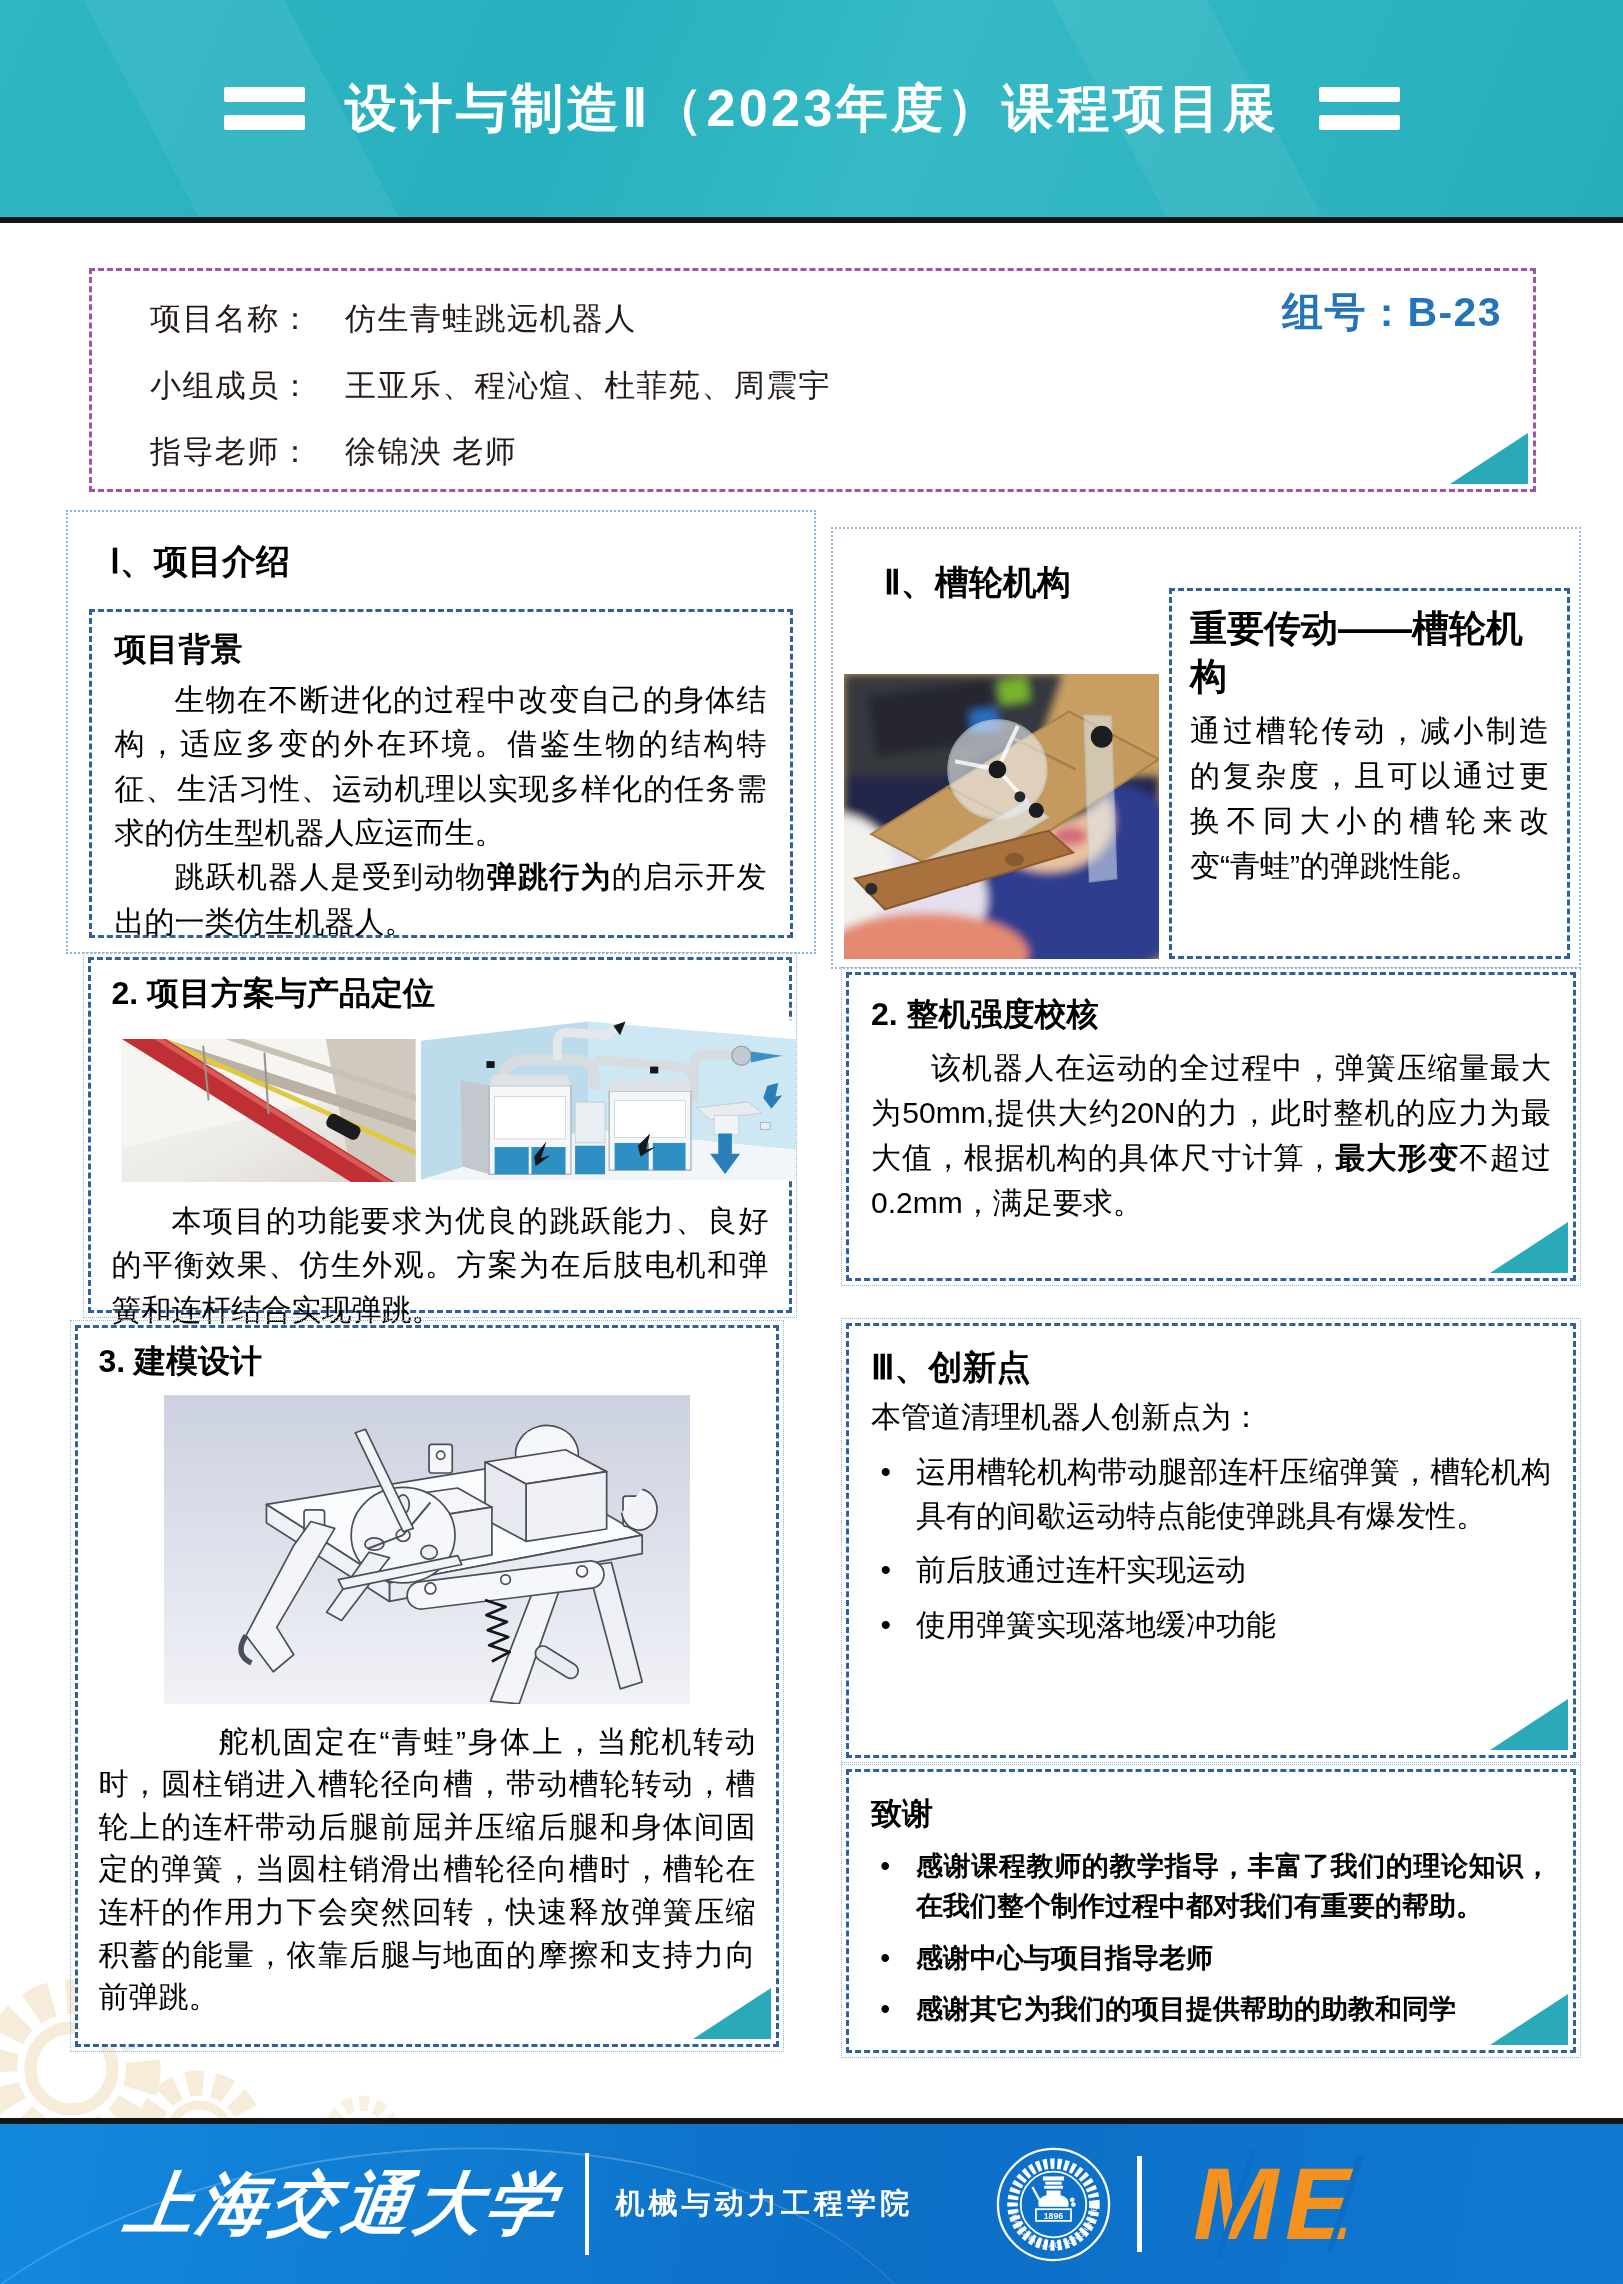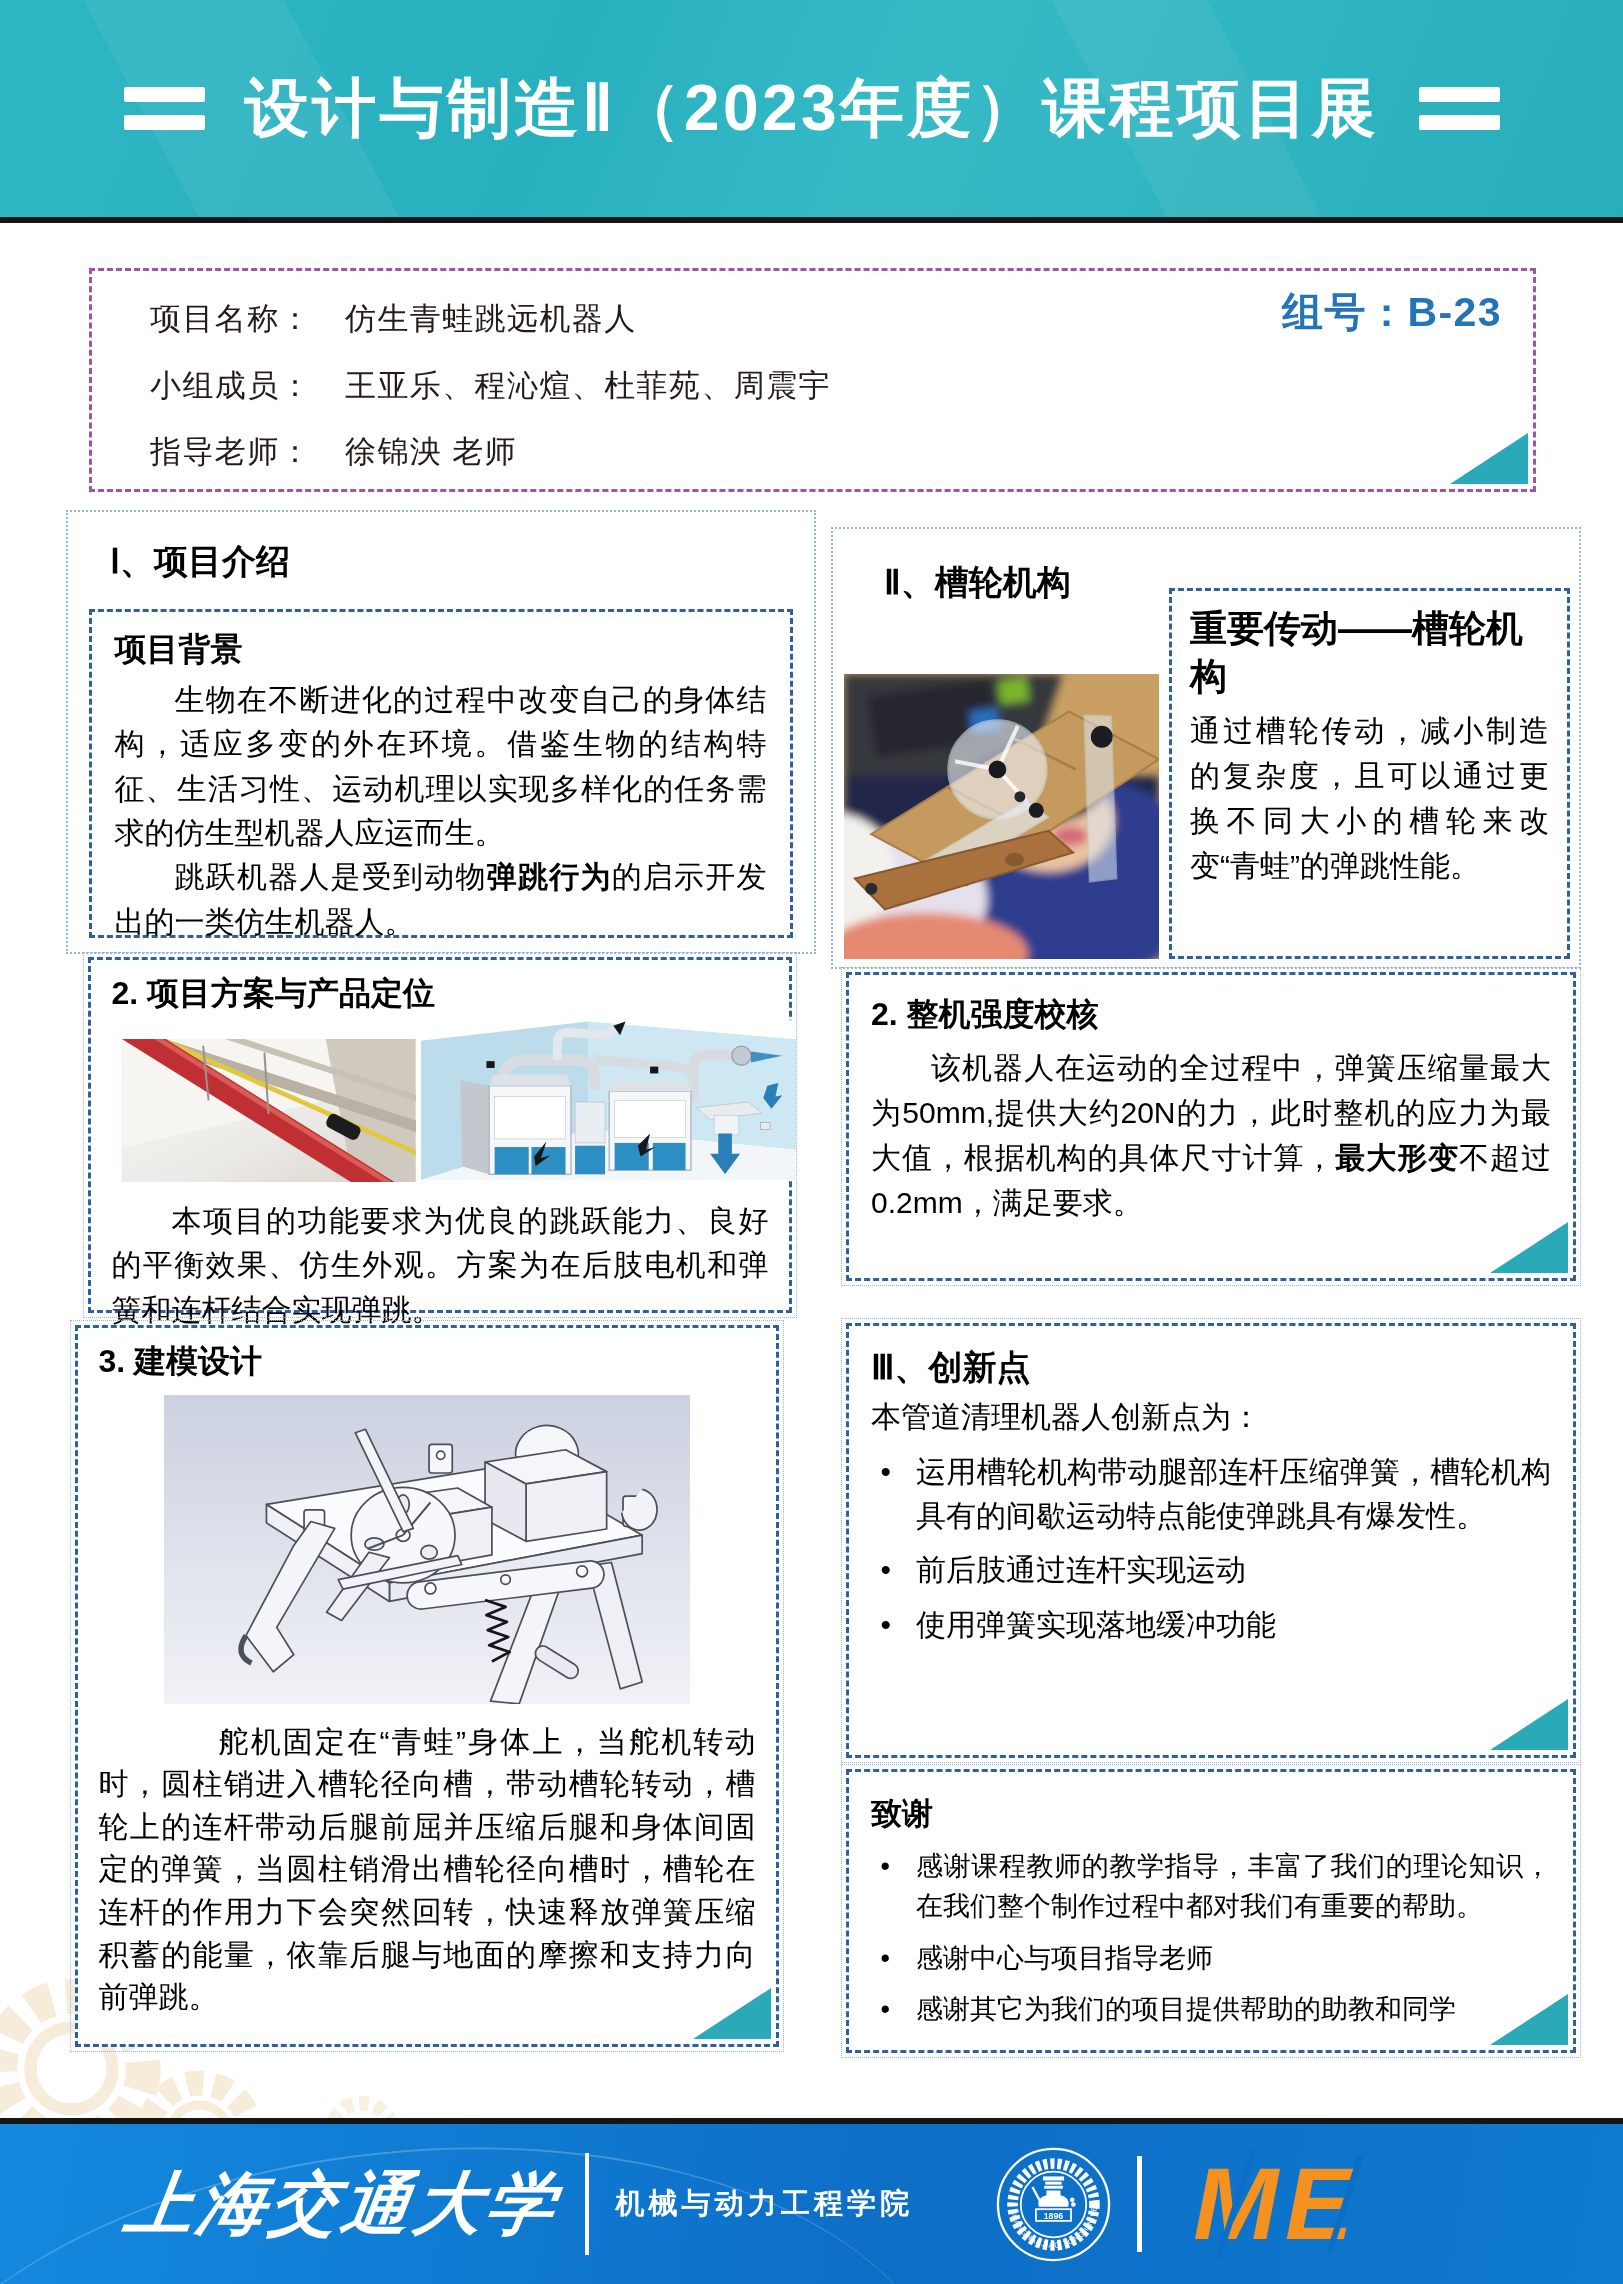"设计与制造Ⅱ（2023年度）课程项目展" .title { font-size: 64px -> 52px }
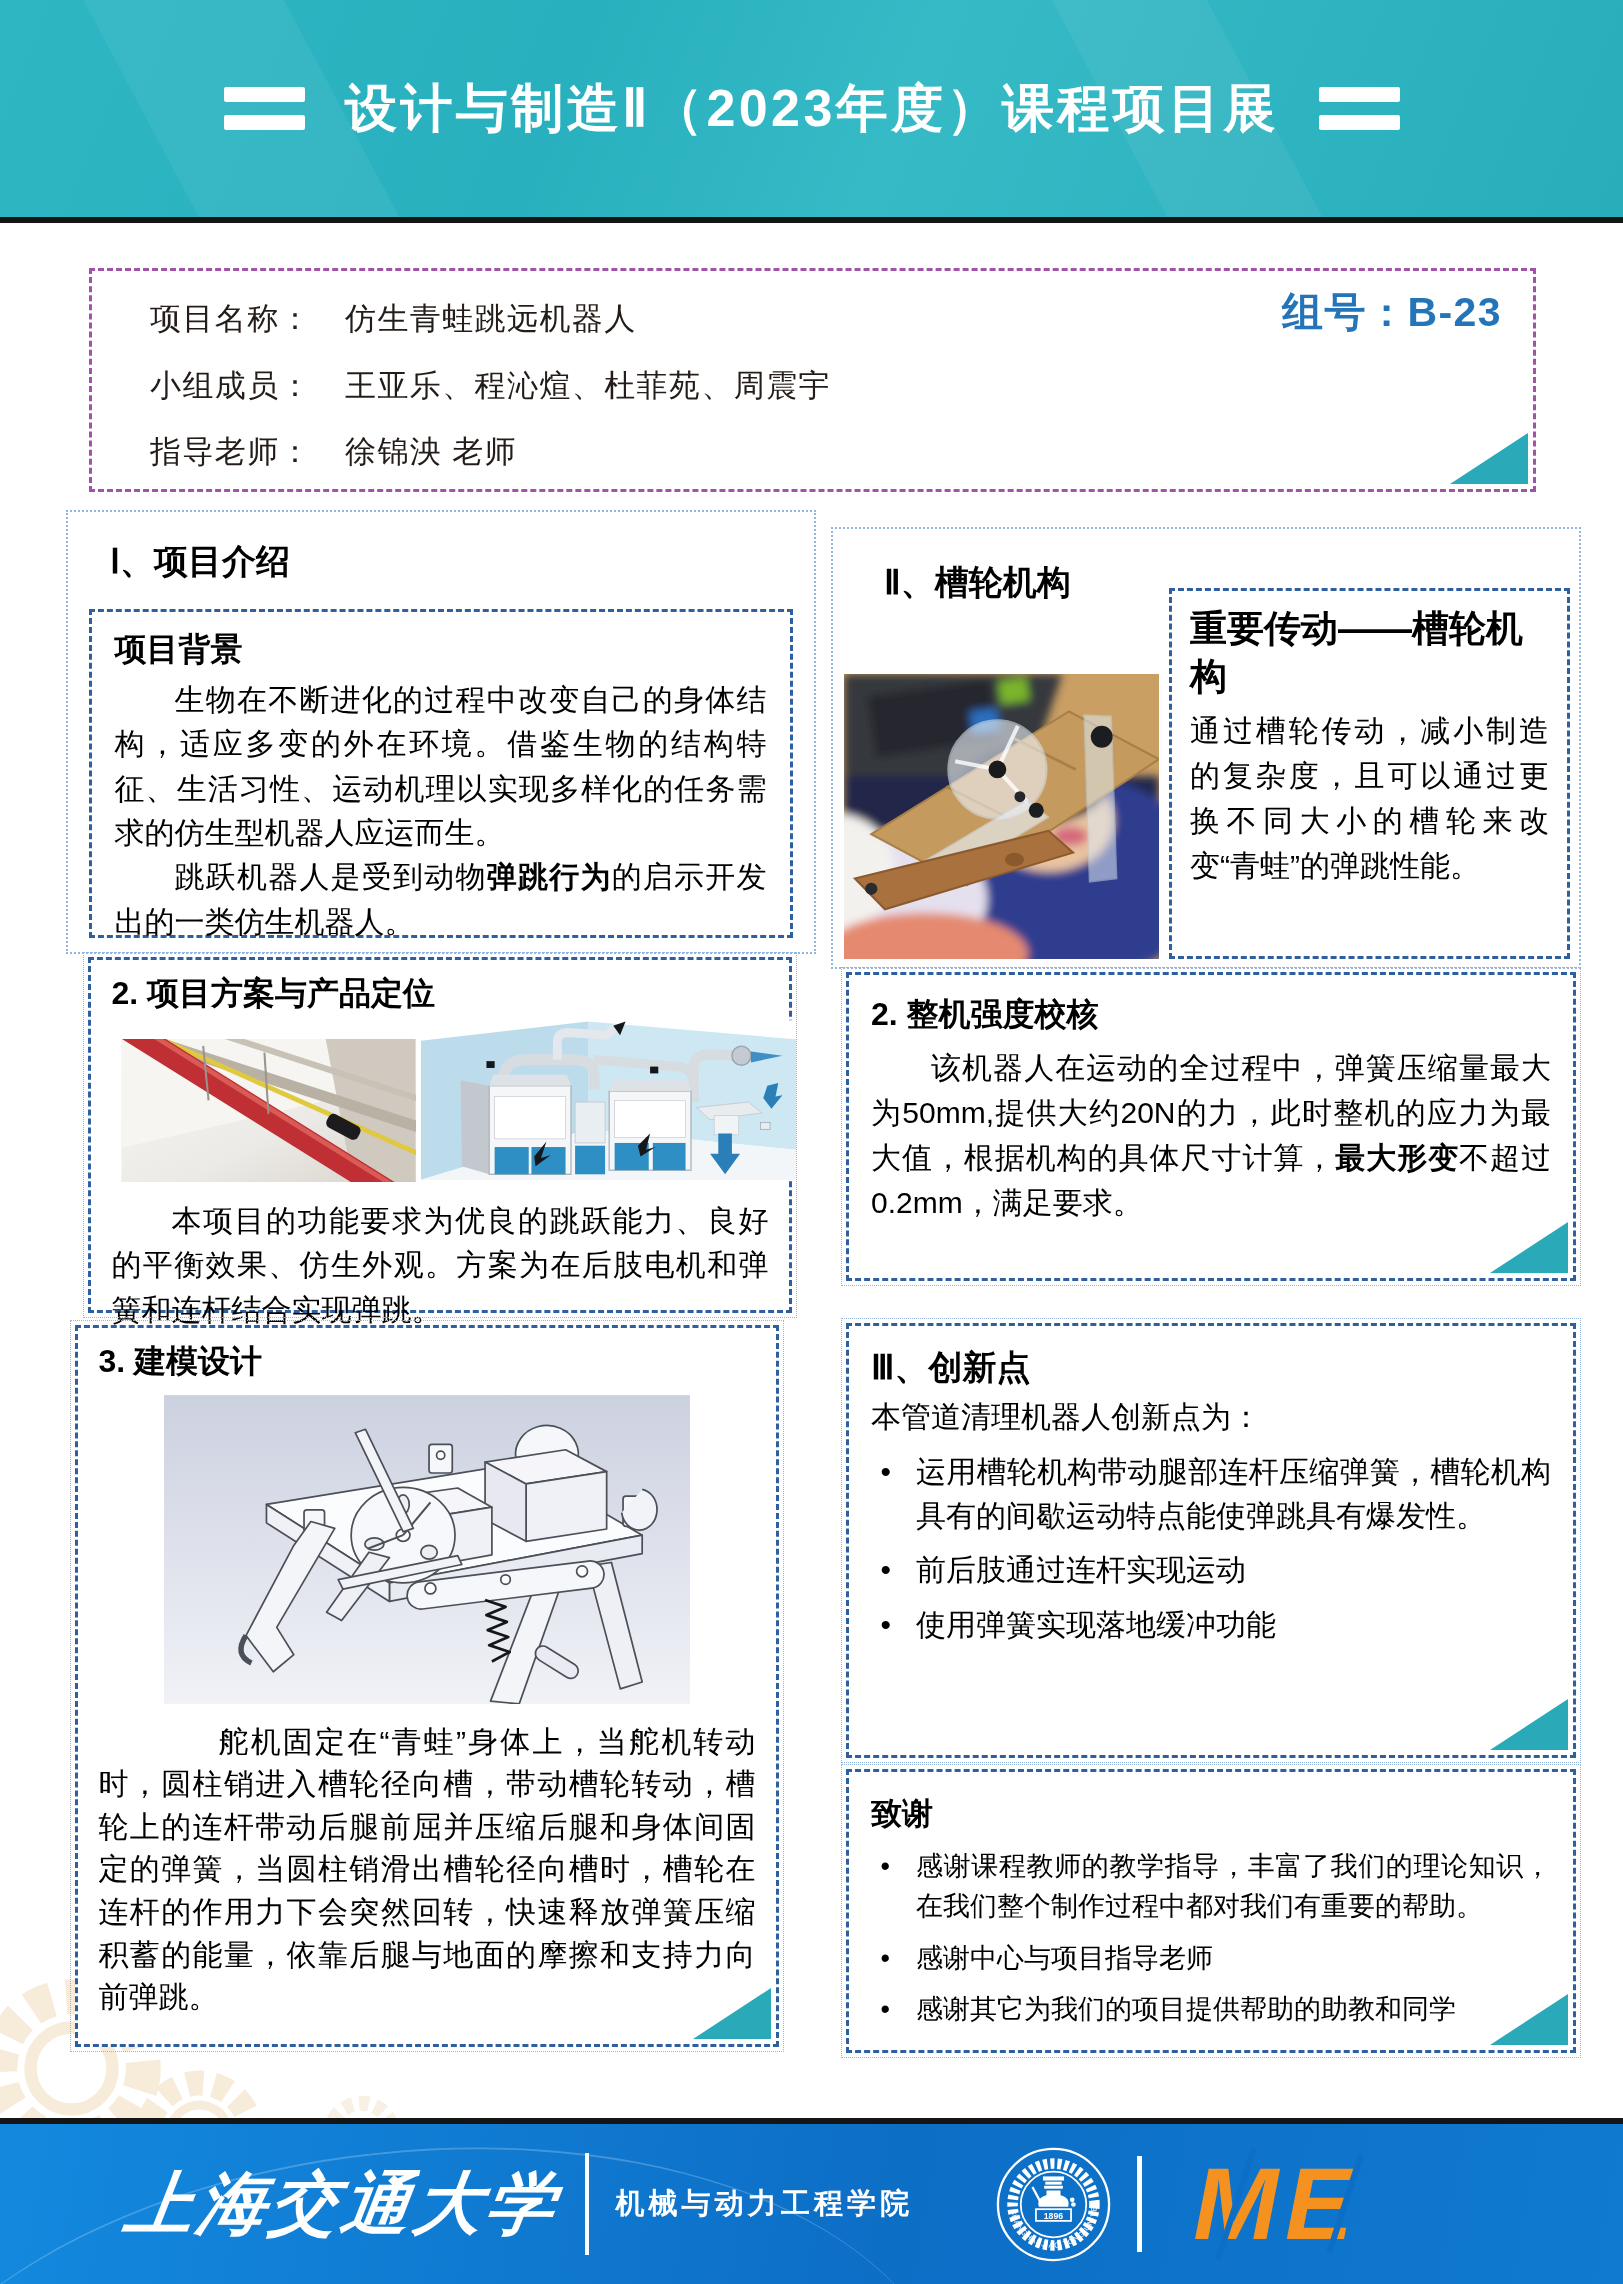"感谢课程教师的教学指导，丰富了我们的理论知识，在我们整个制作过程中都对我们有重要" ul.bullets { font-weight: none -> bold }
